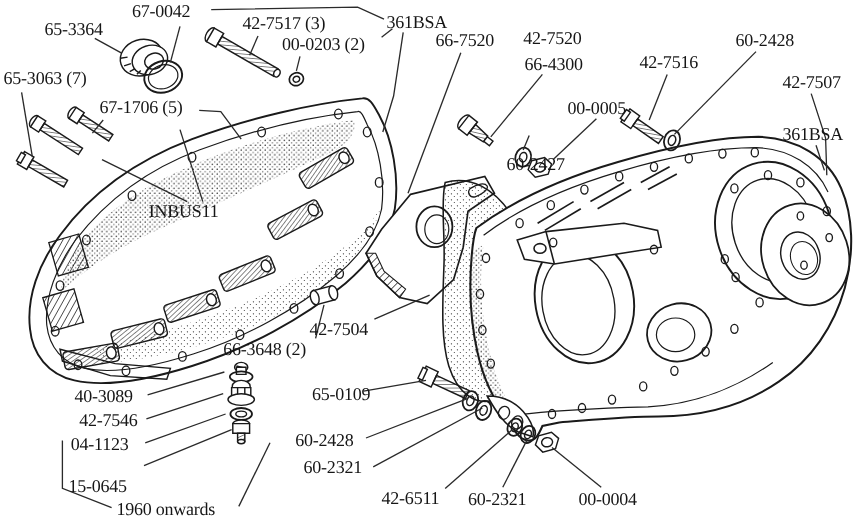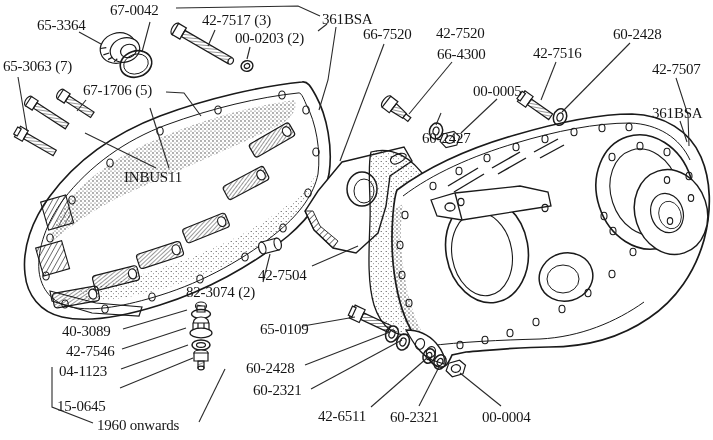"82-3074 (2)" div.lbl { text: 82-3074 -> 66-3648 }
